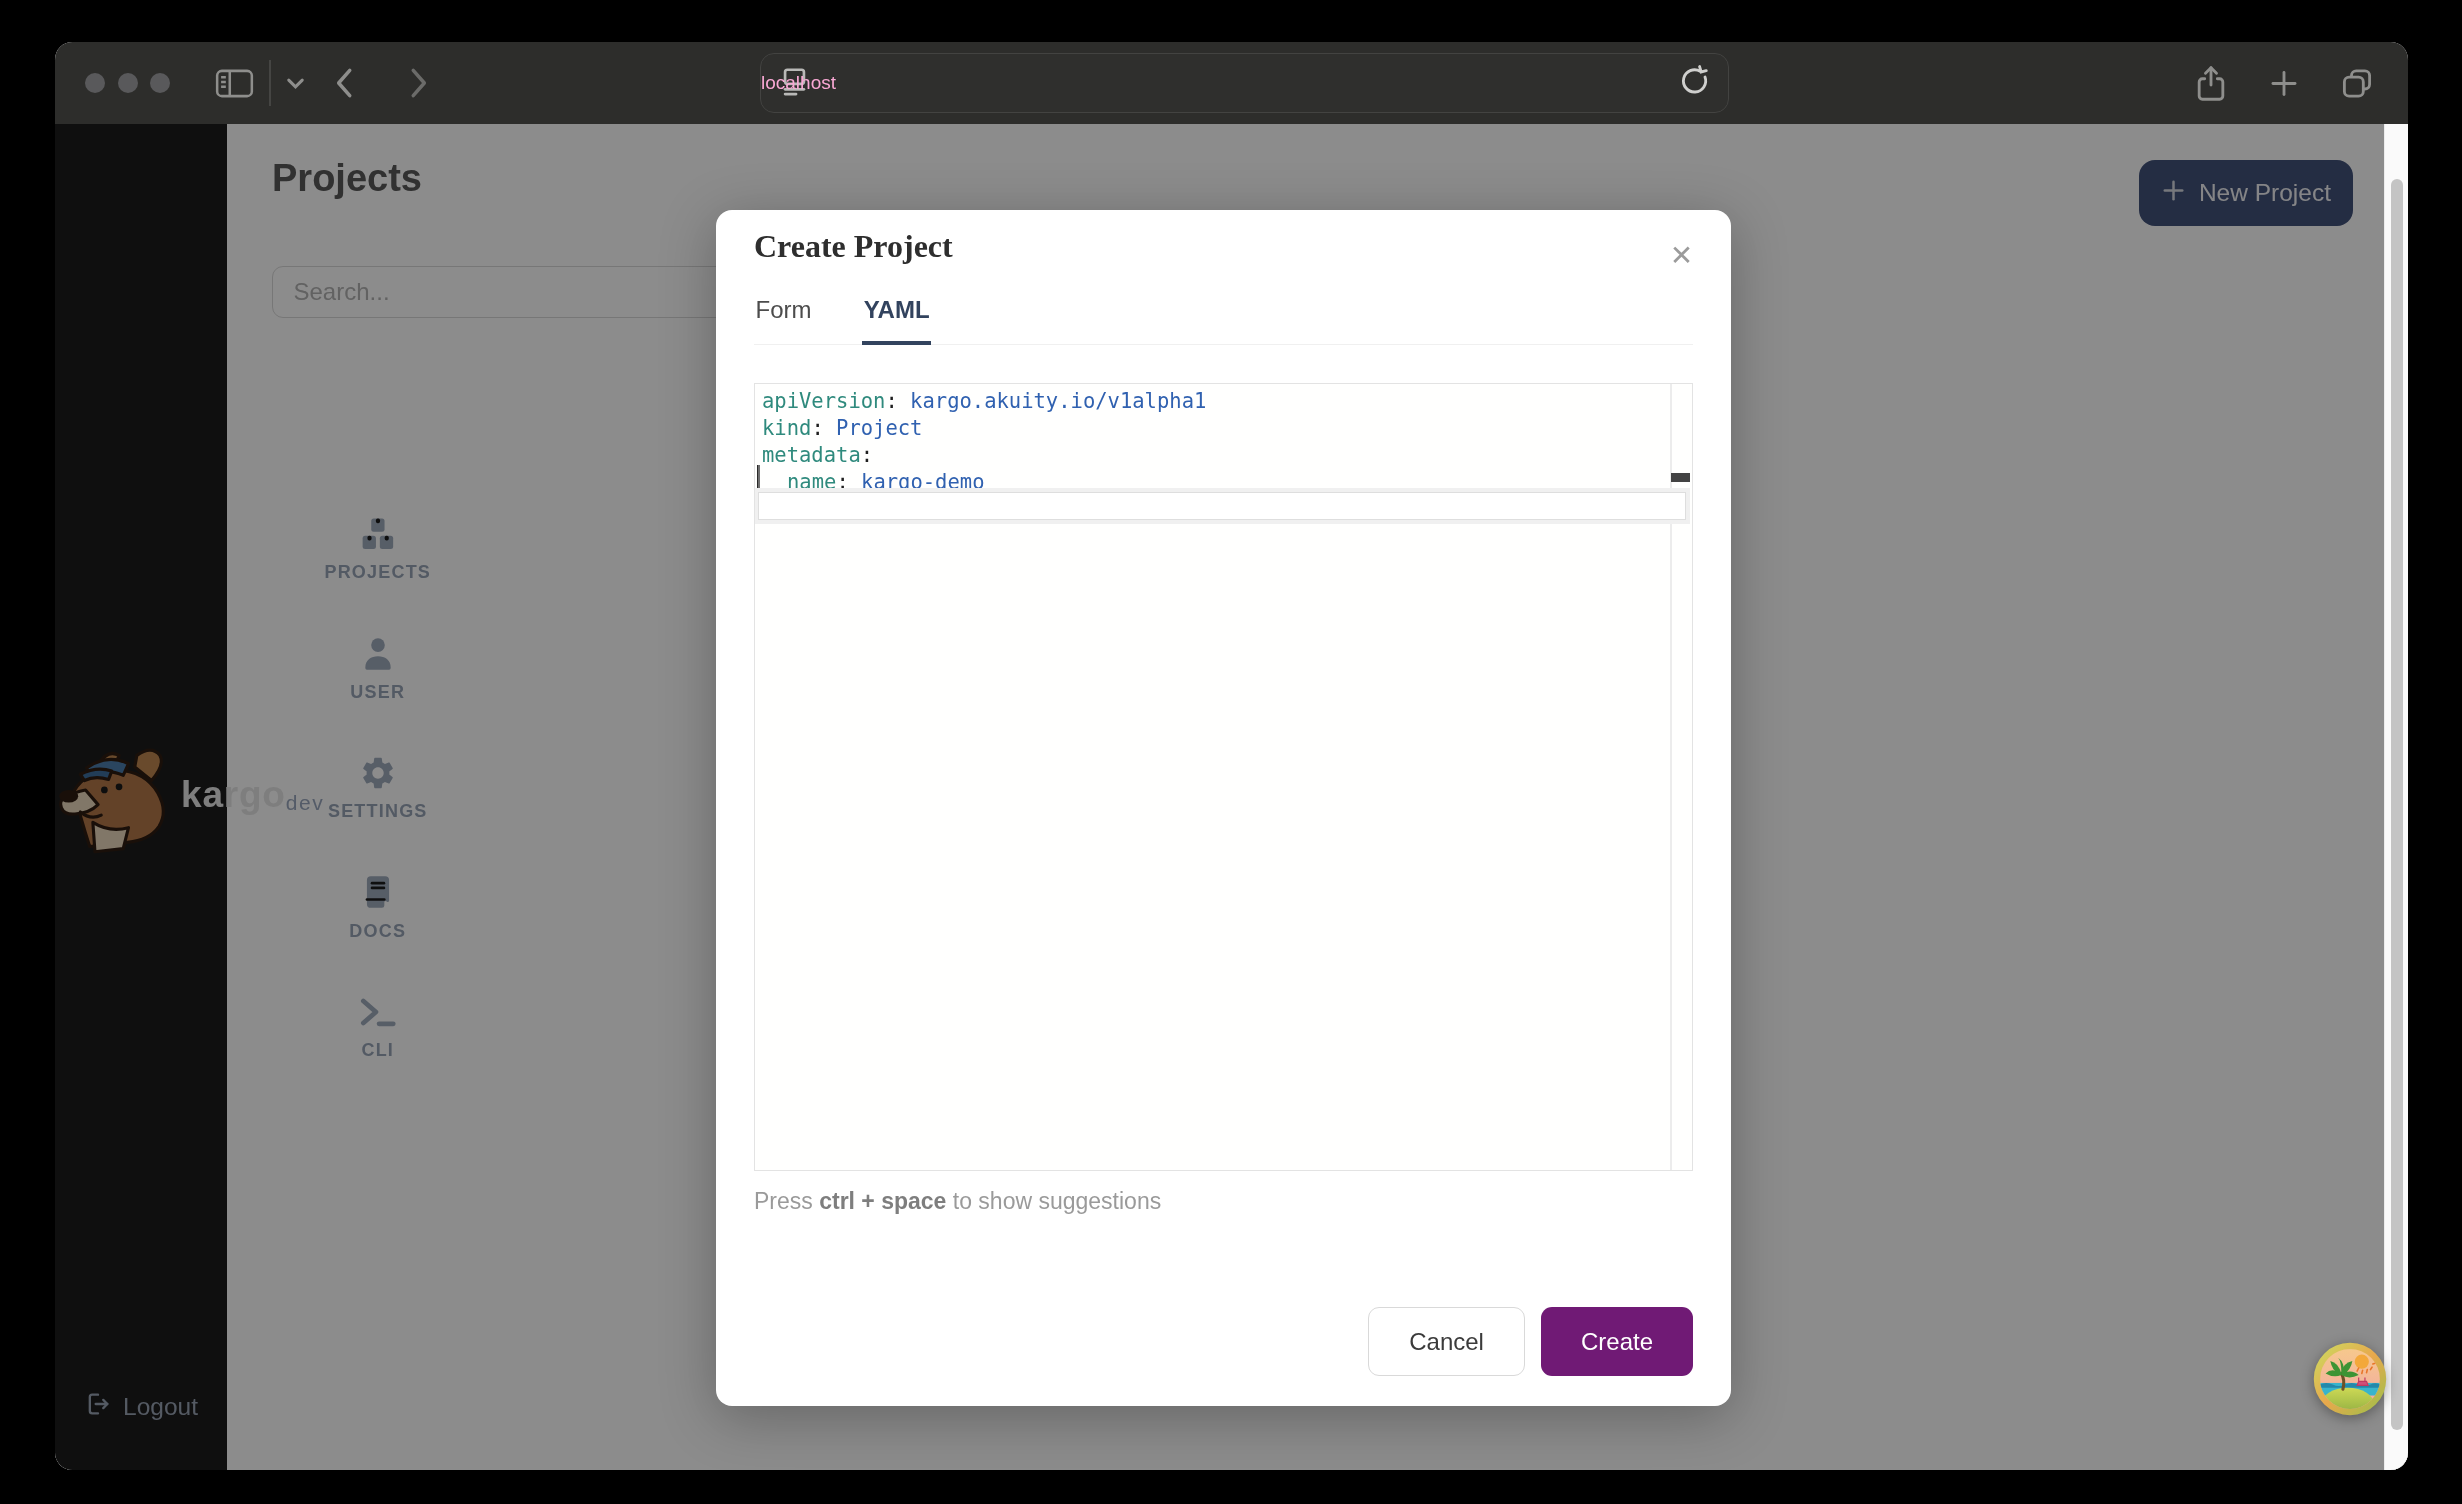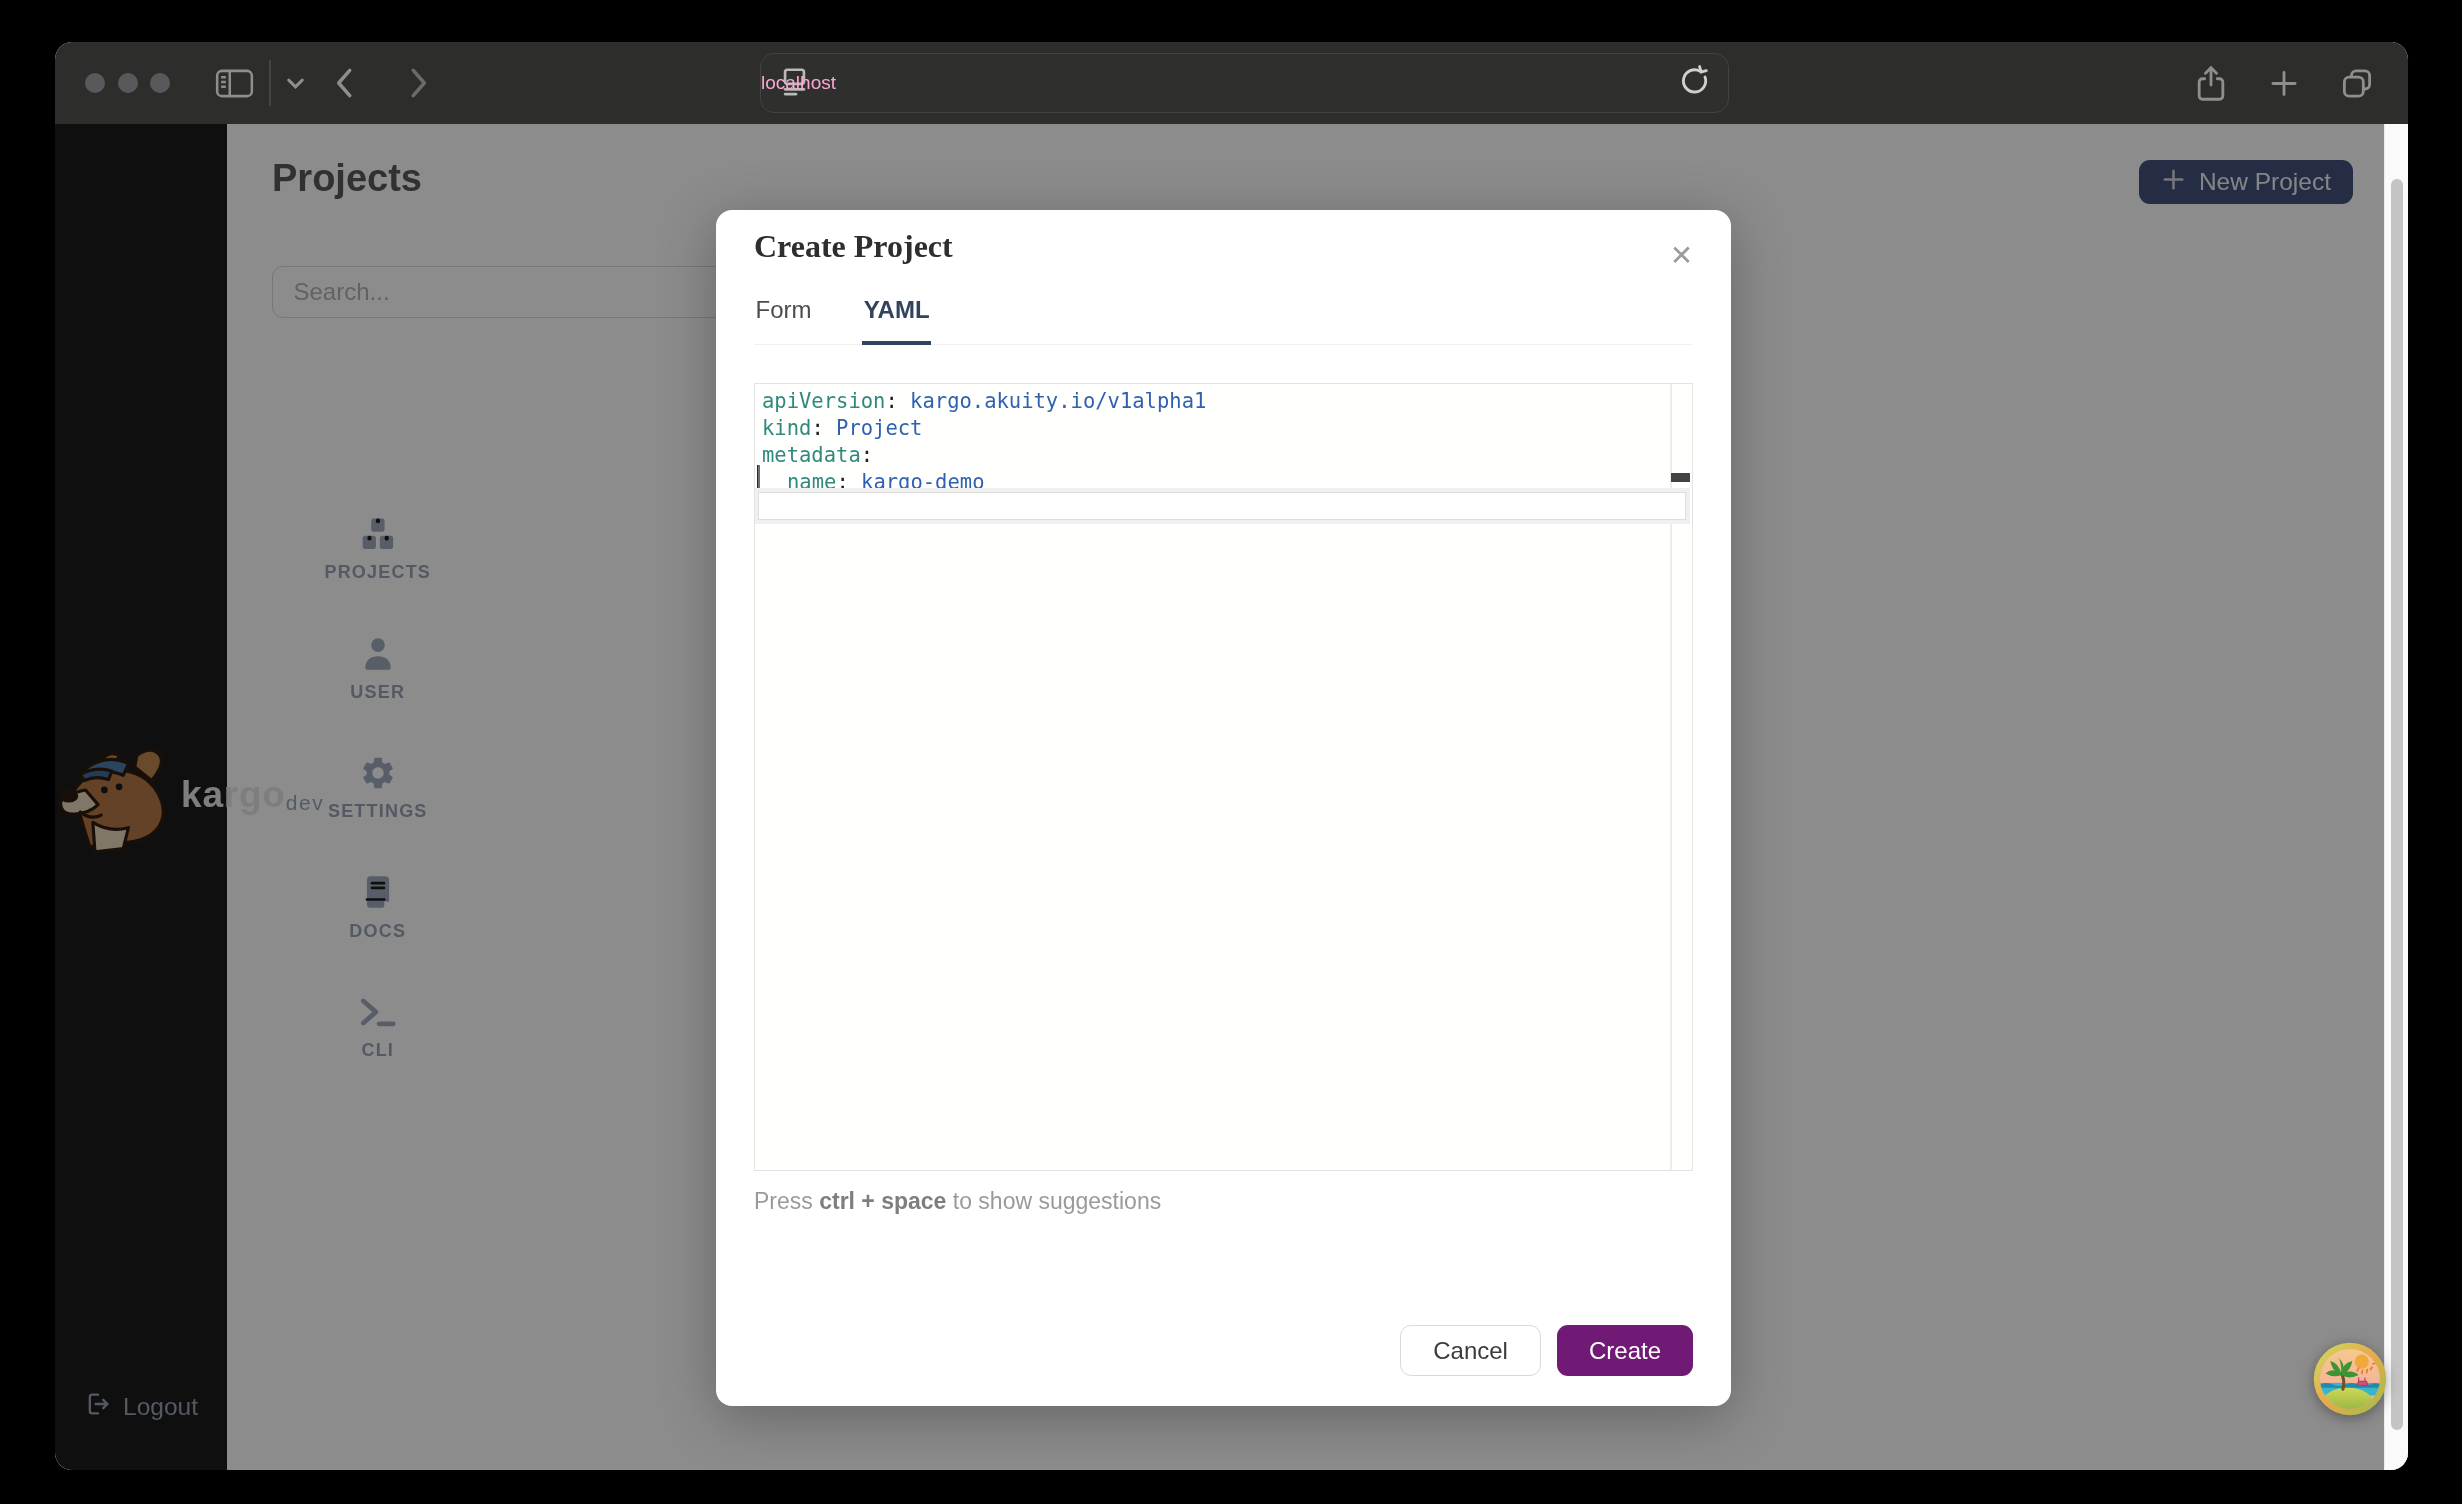"New Project" .new-project { border-radius: 11px -> 16px; height: 44px -> 66px }
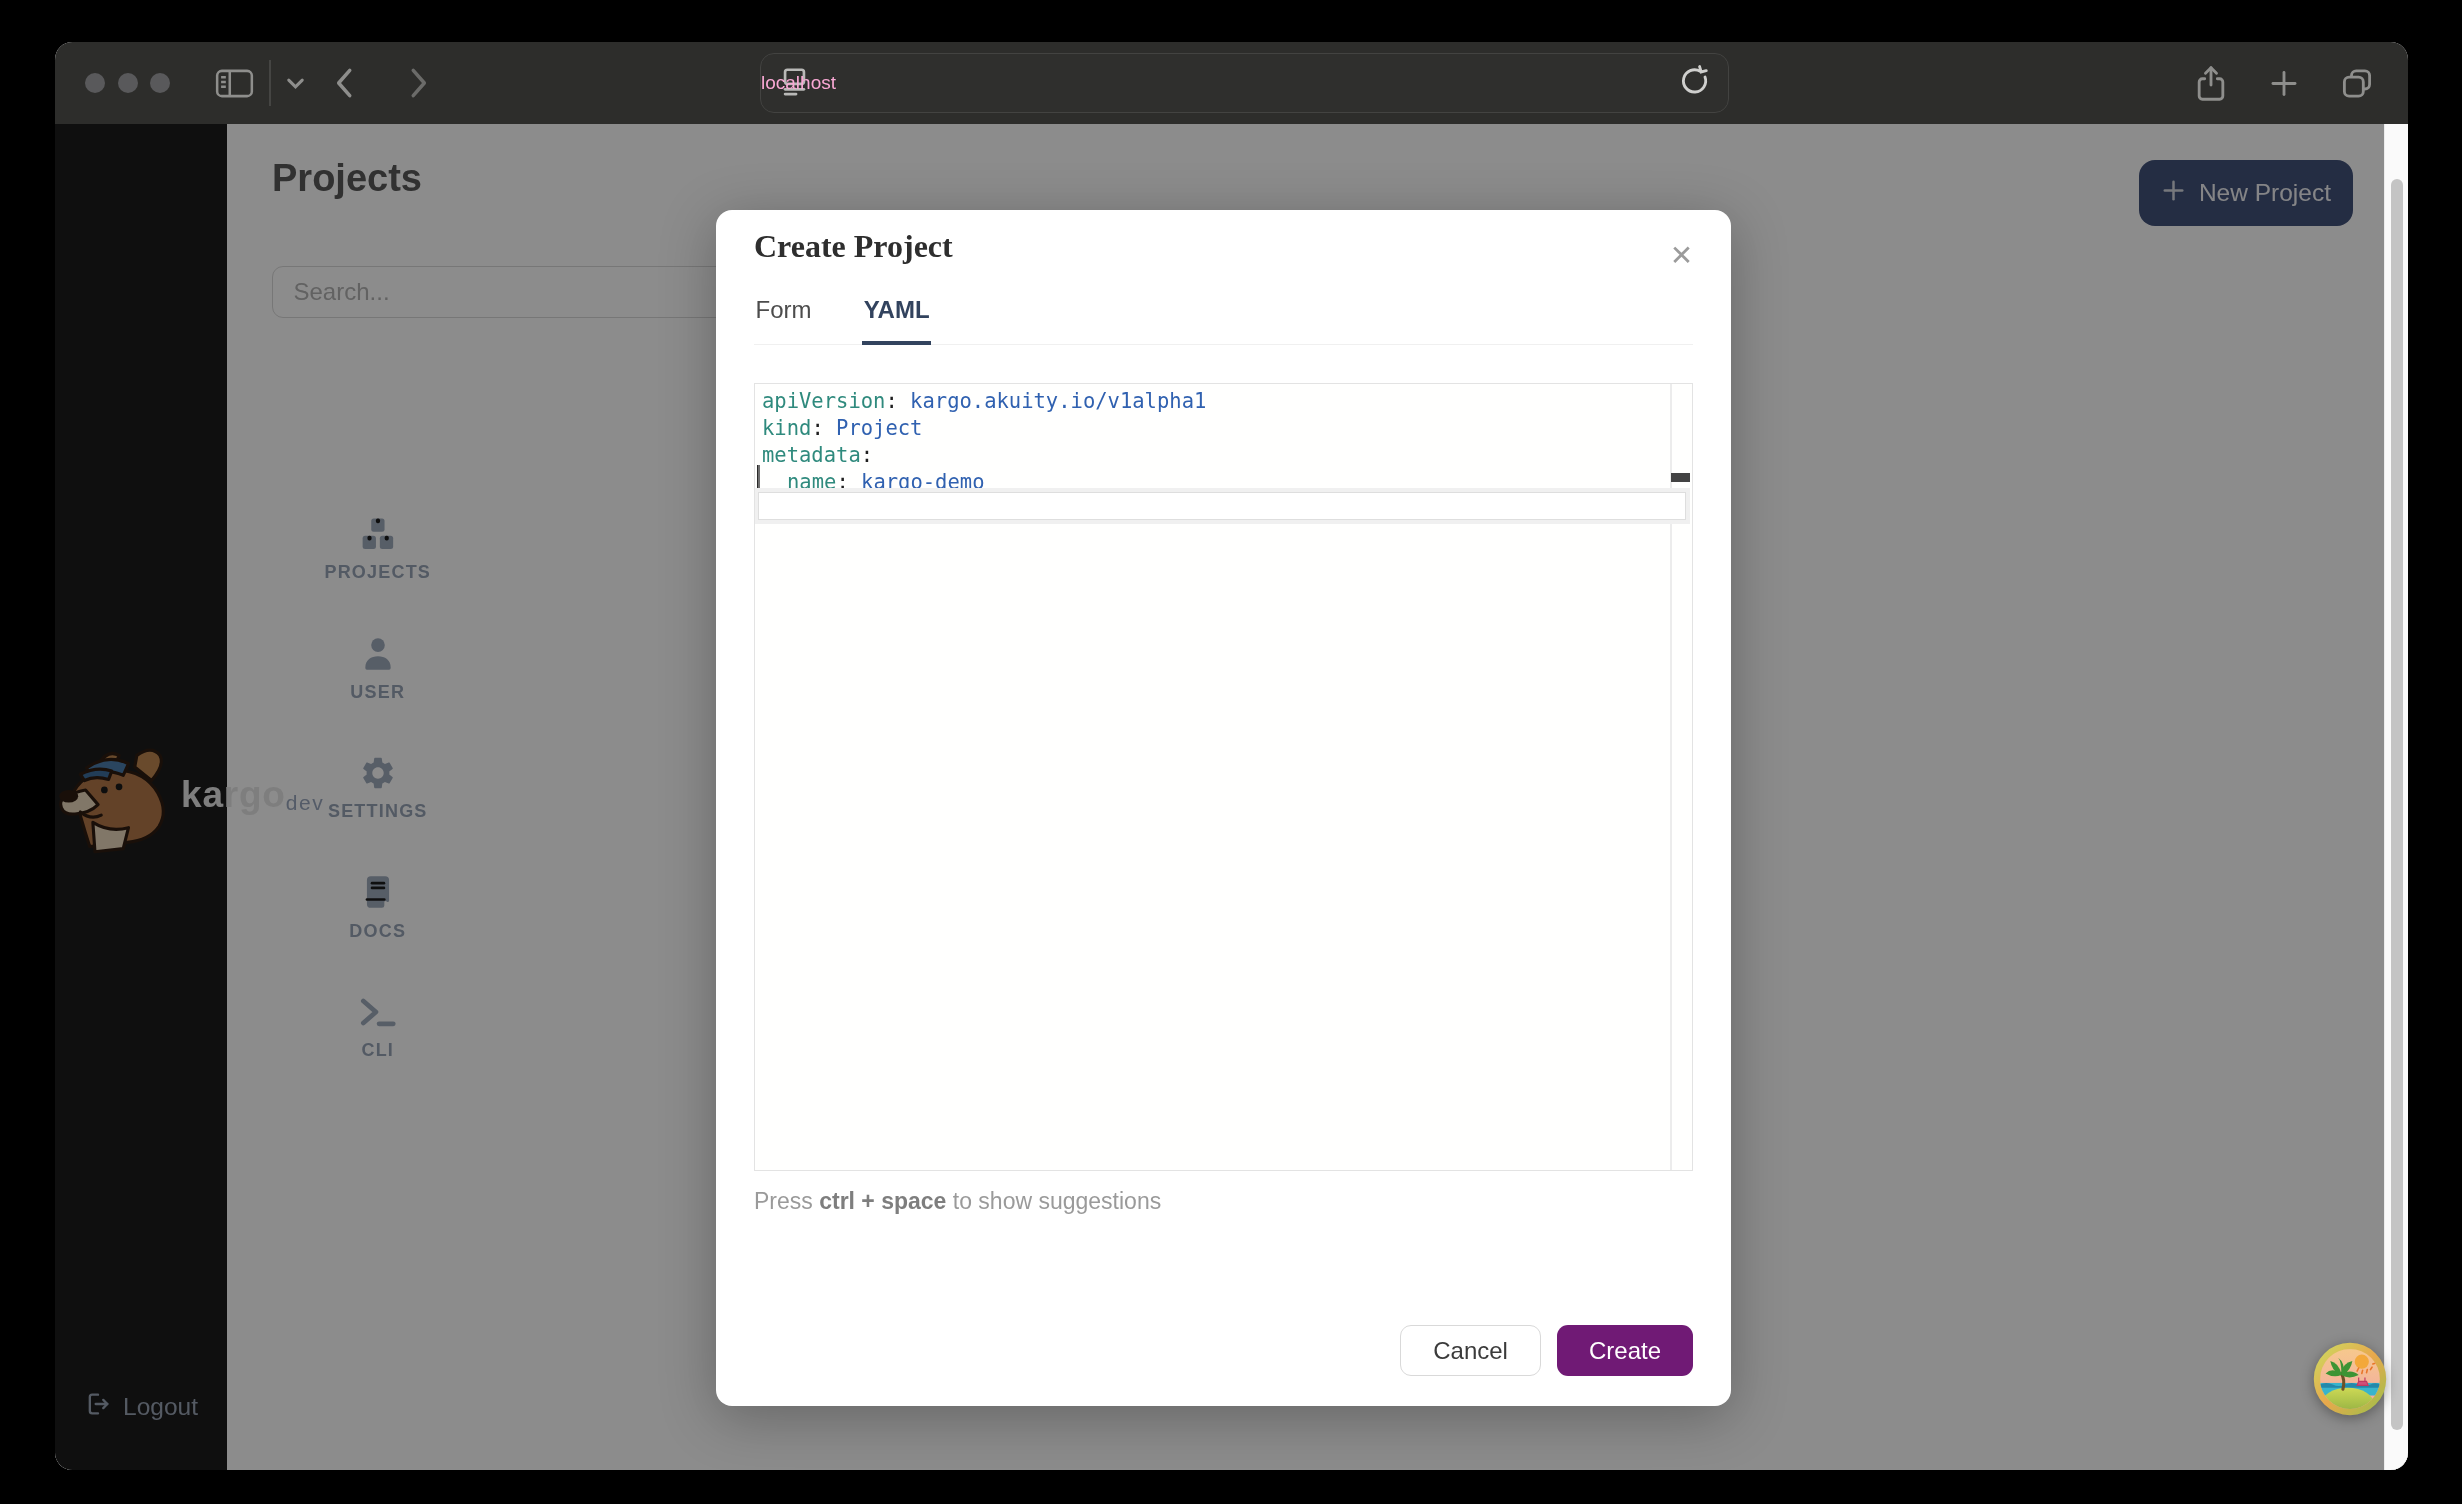"Cancel" .btn { height: 51px -> 69px; padding: 0 32px -> 0 40px }
